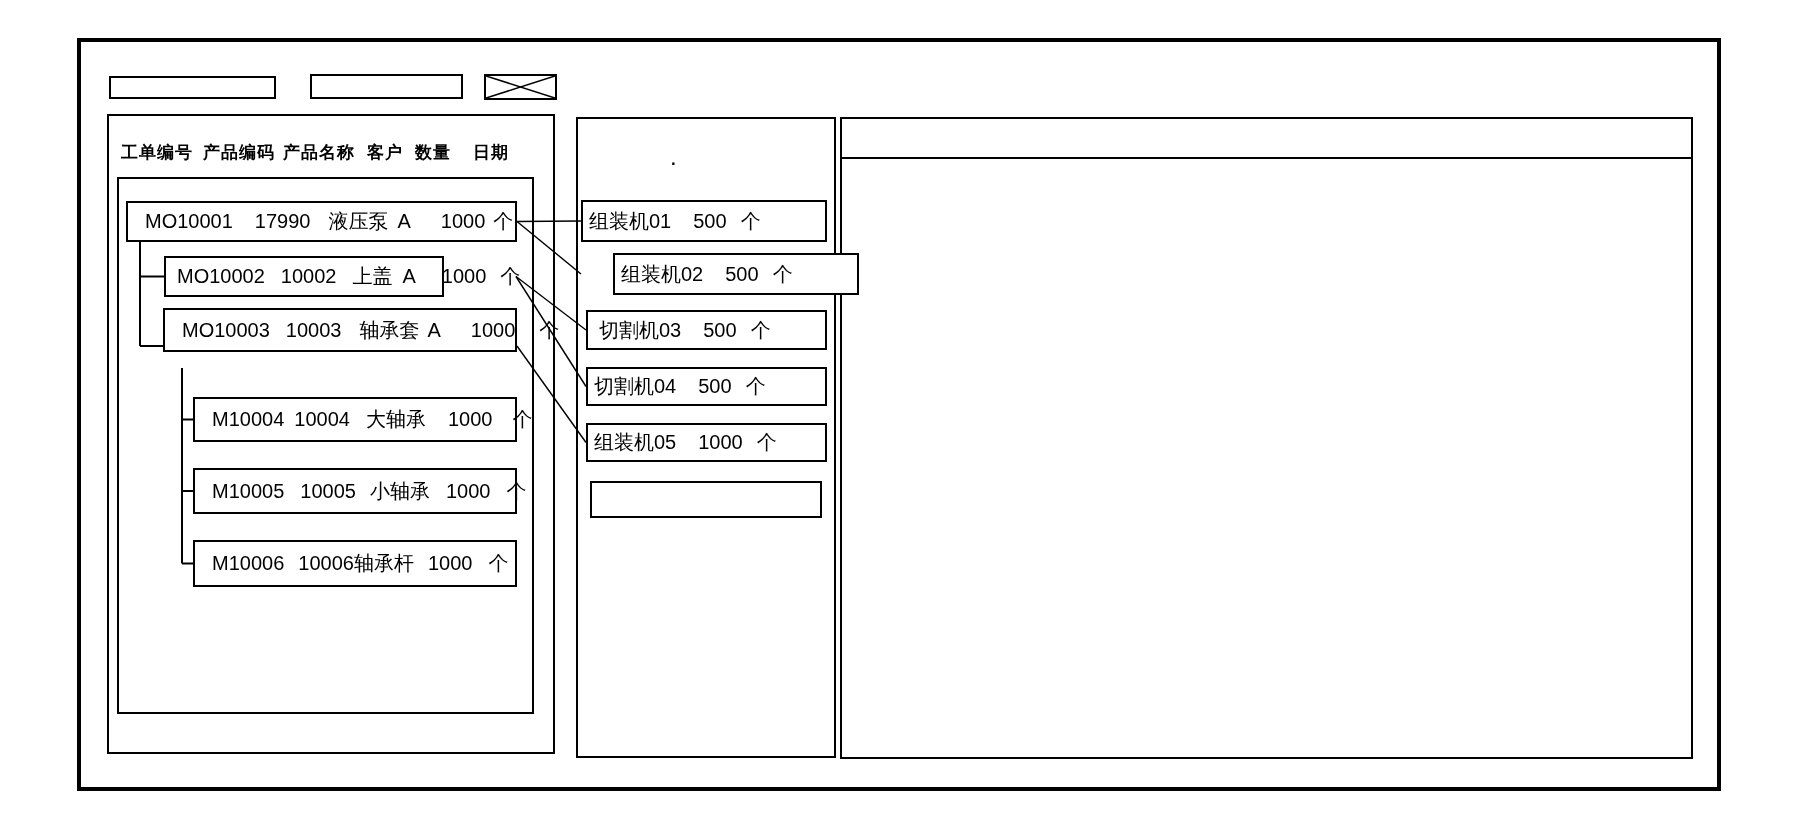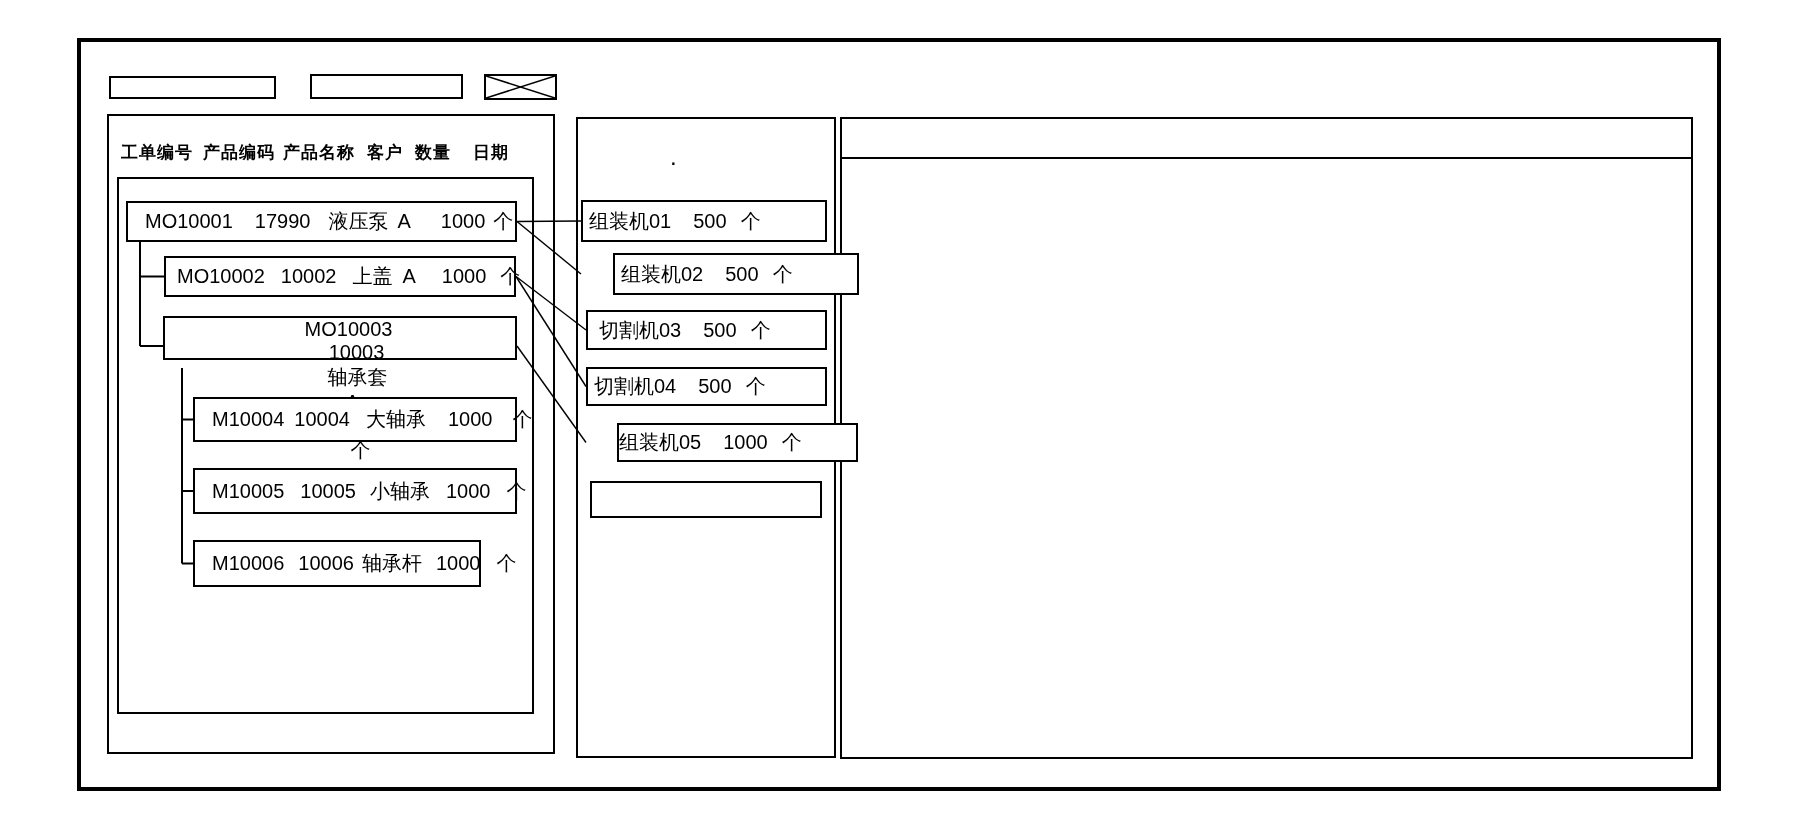"MO10002" div.wo-box { width: 352px -> 280px }
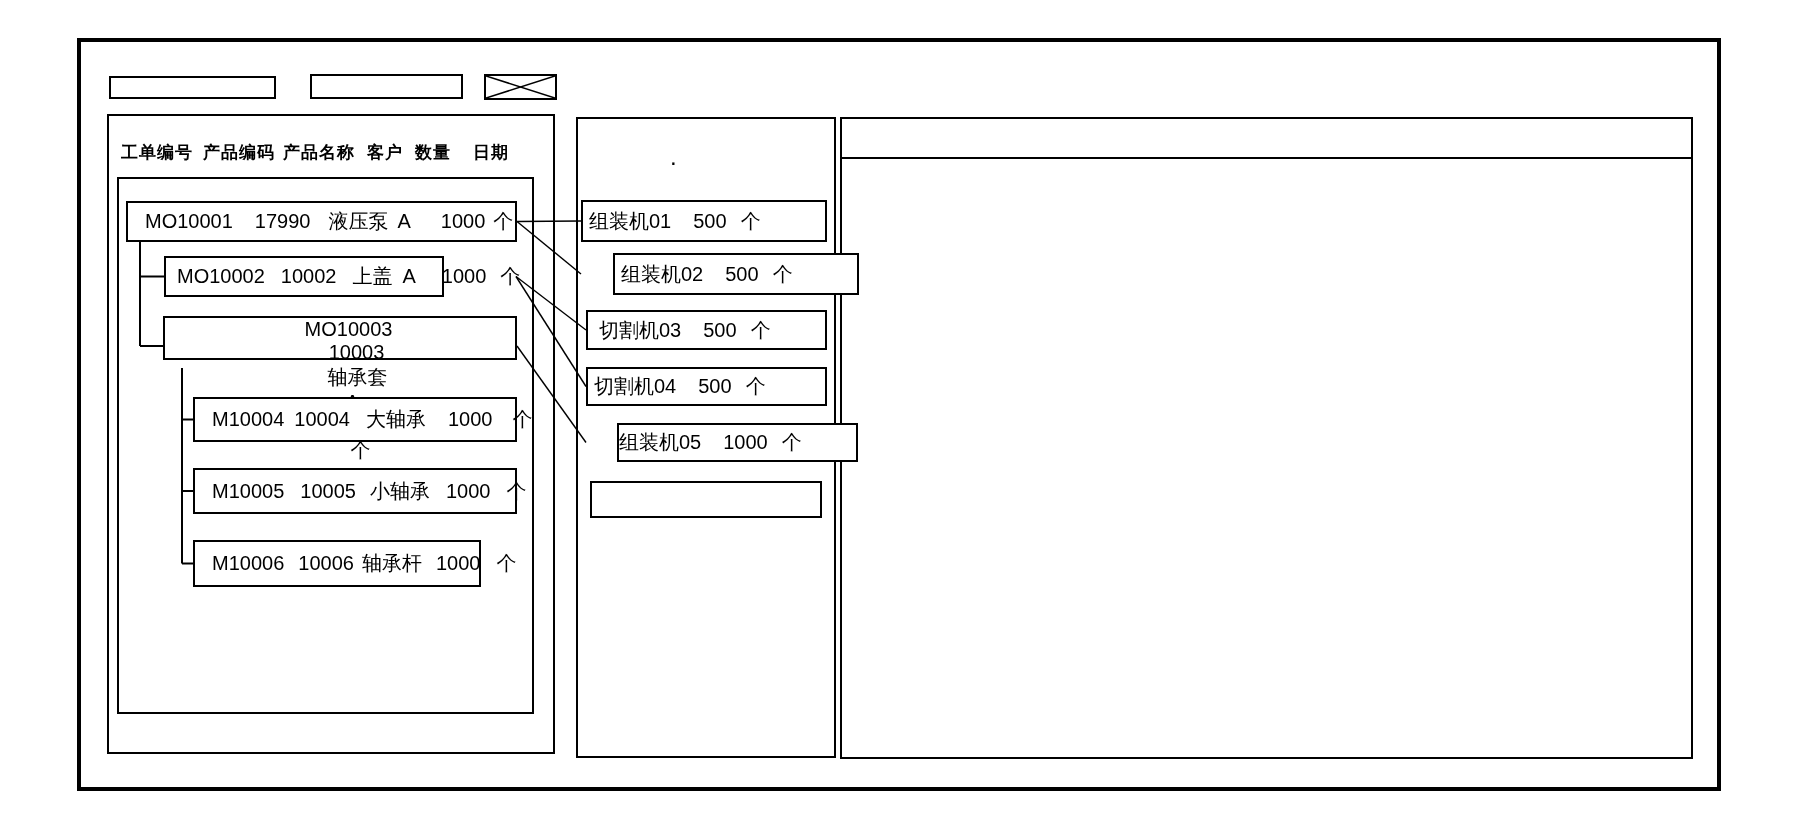"MO10003" div.wo-box { flex-direction: column -> none; top: 316px -> 308px }
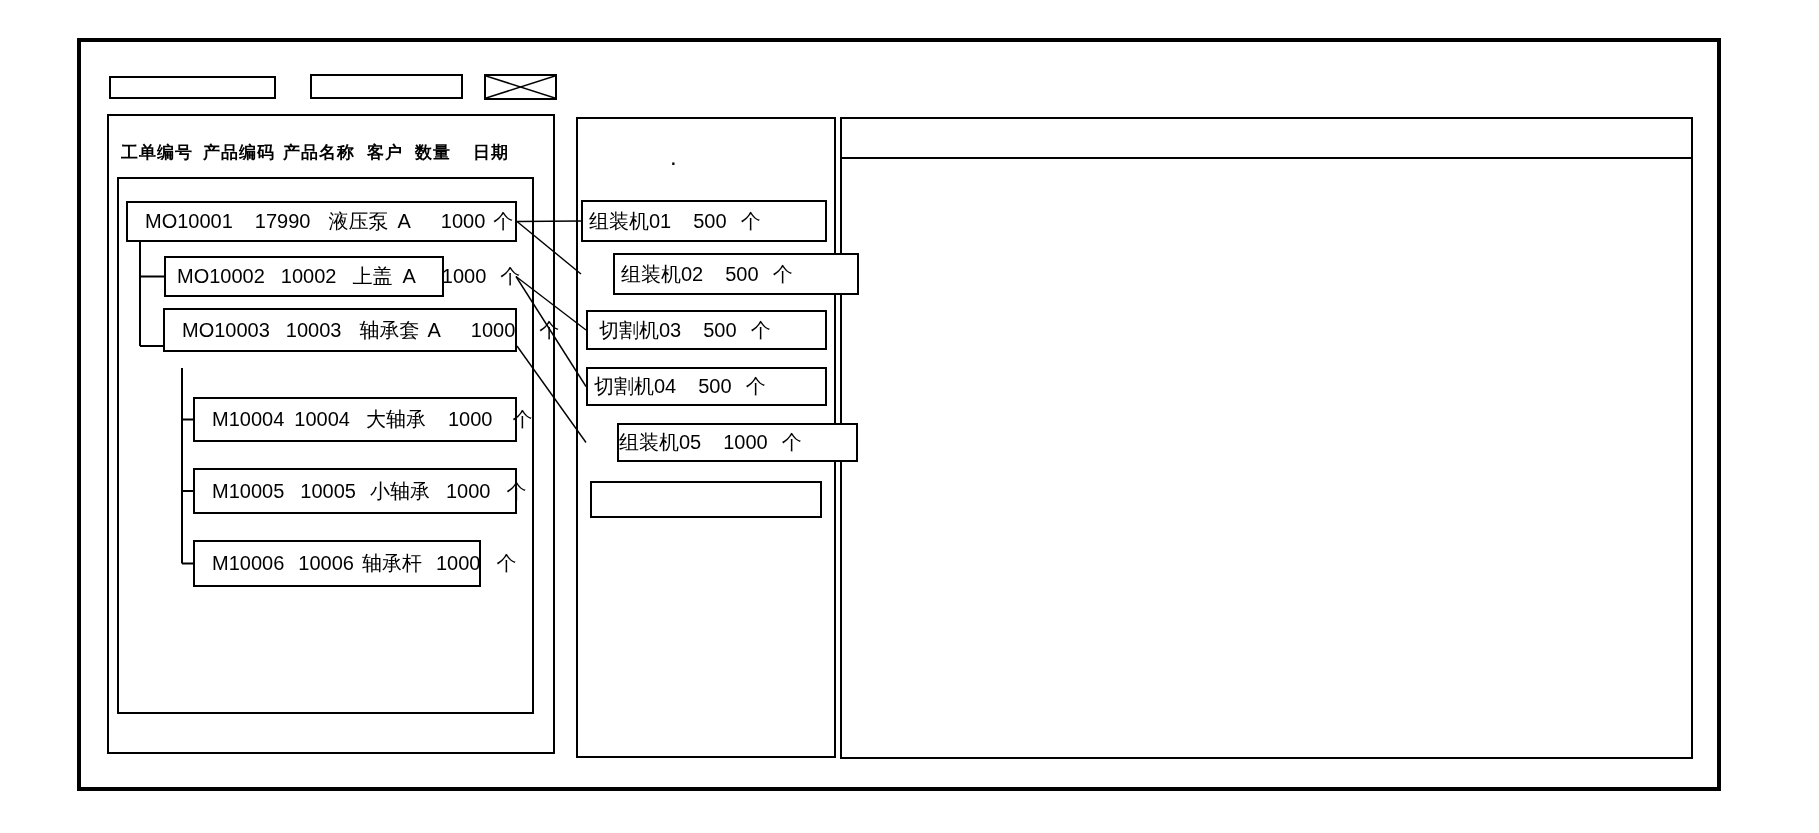"组装机05" div.mc-box { margin-left: 31px -> none; padding-left: none -> 6px }
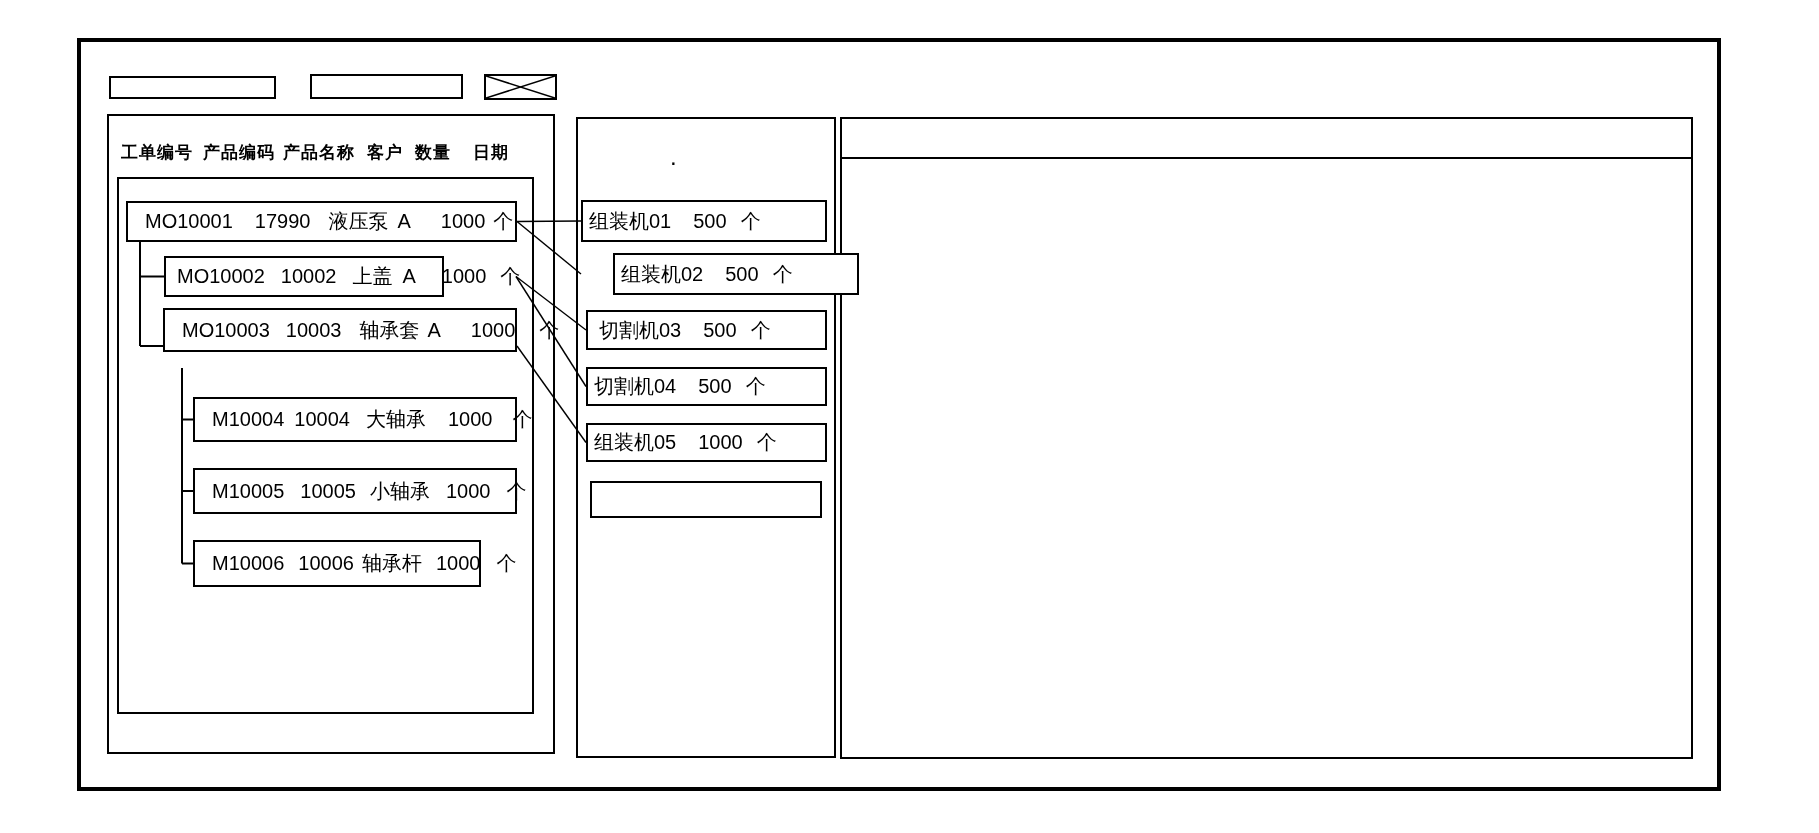"M10006" div.wo-box { width: 288px -> 324px }
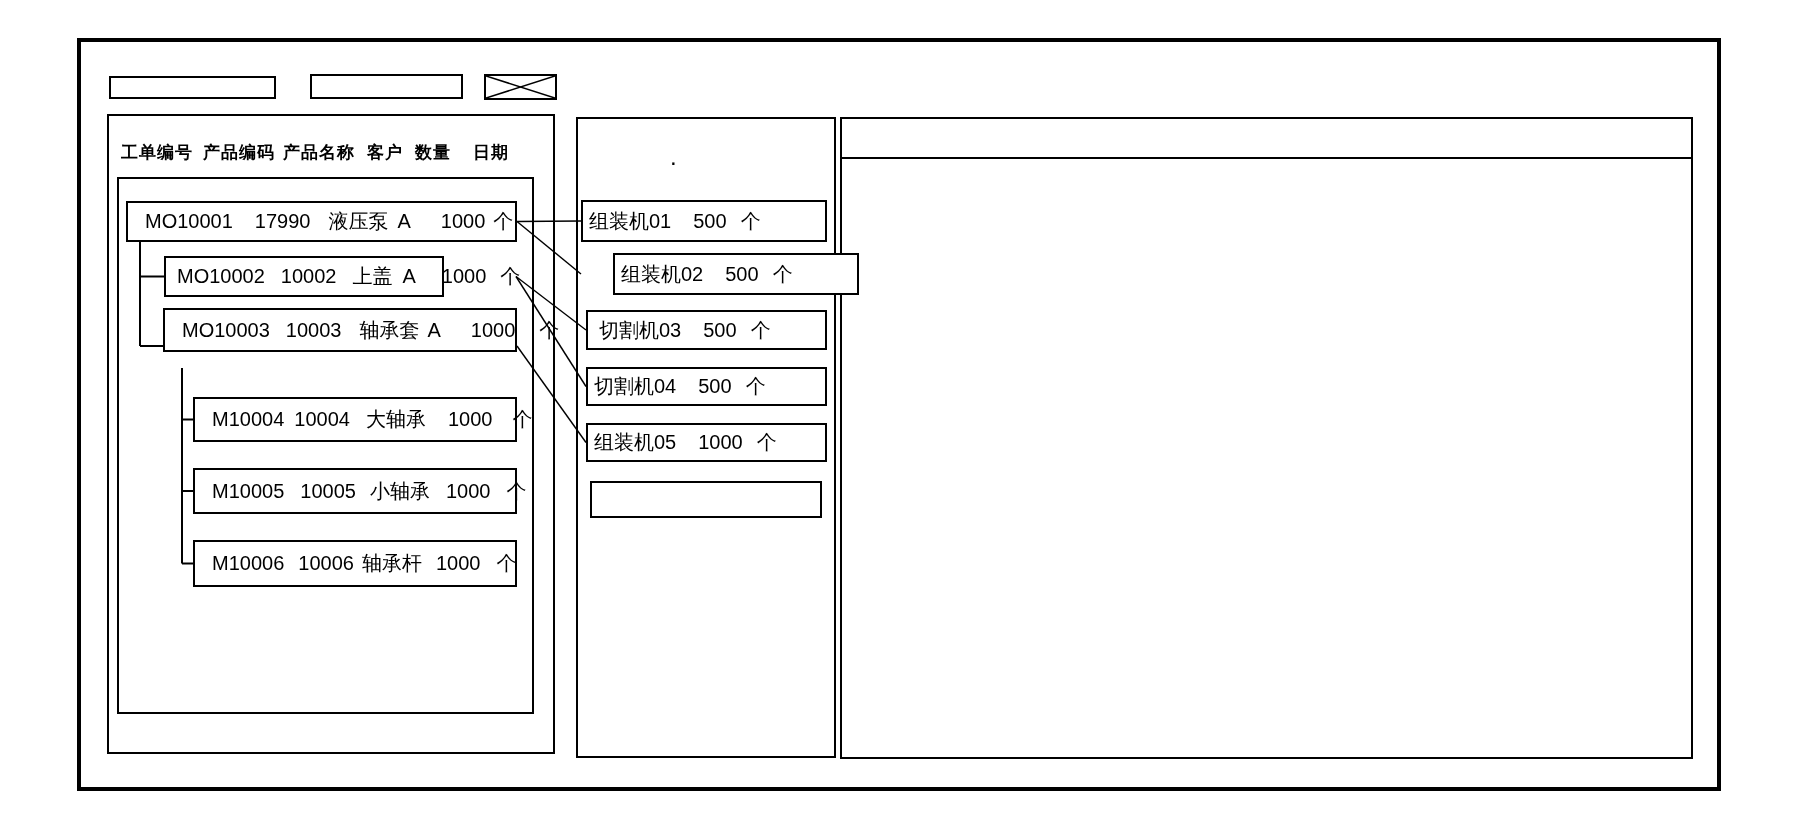"轴承杆" span { margin-left: 8px -> 0 }
